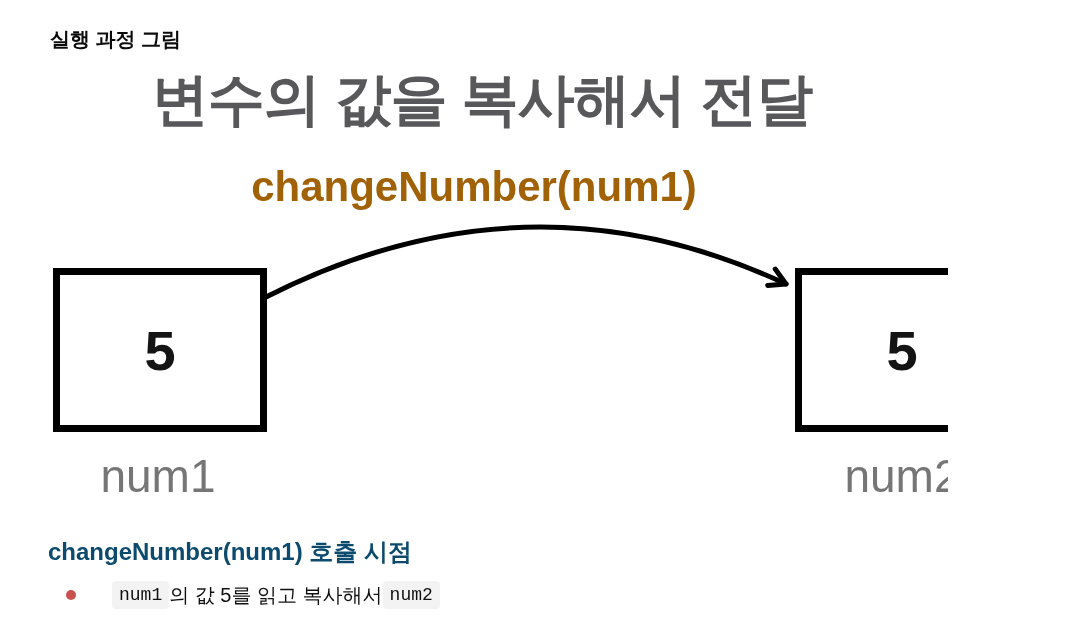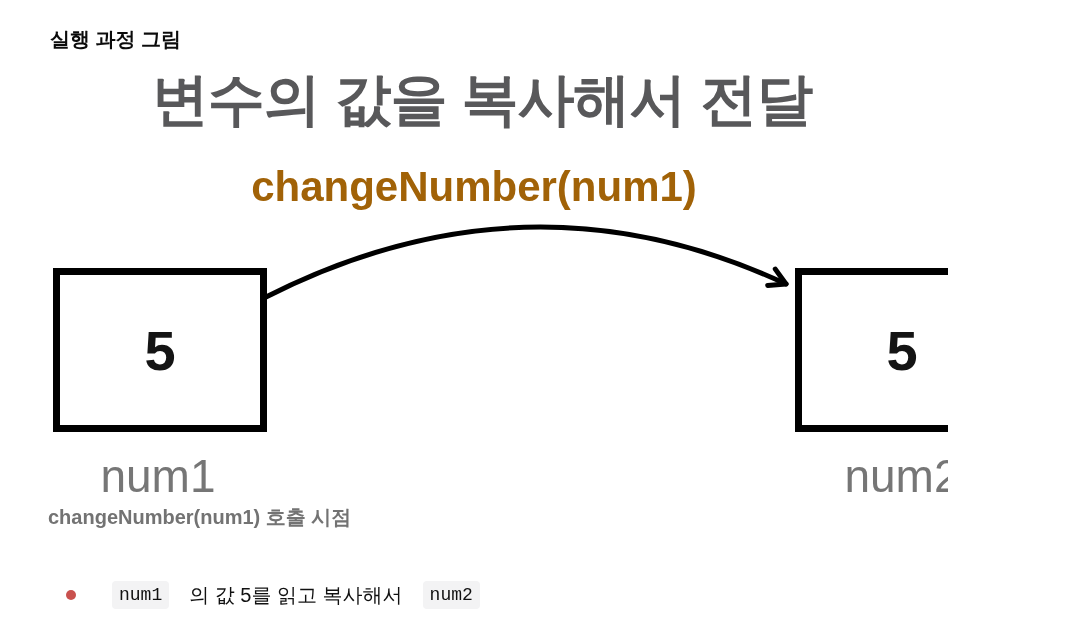"changeNumber(num1) 호출 시점" .caption-heading { color: #737373 -> #0c4a6e; font-size: 20px -> 24px; top: 504px -> 536px }
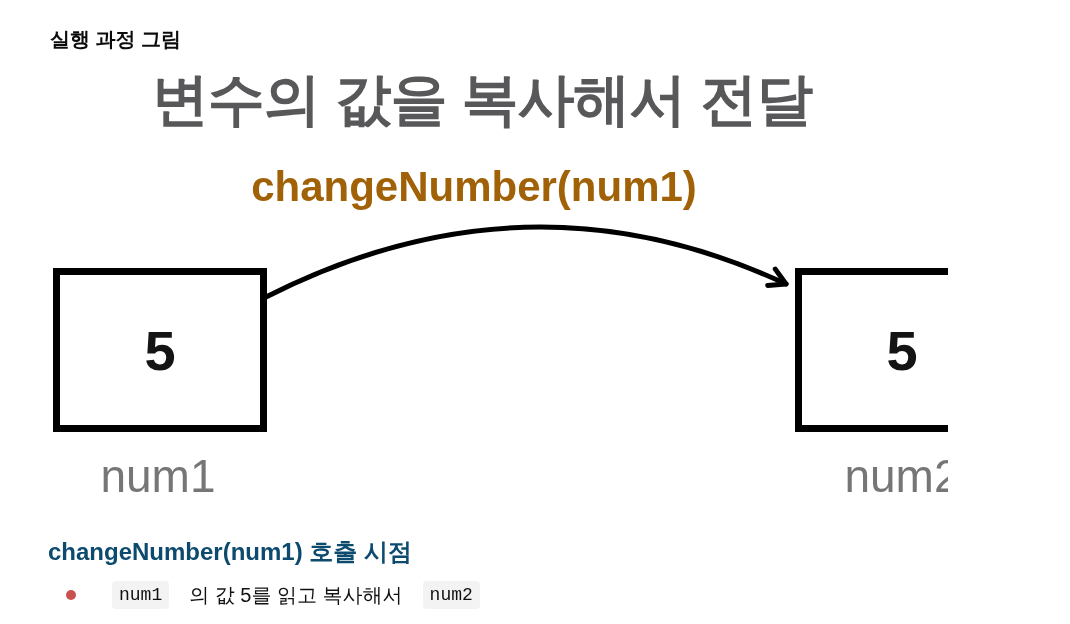"의 값 5를 읽고 복사해서" .bullet-text { margin: 0 20px -> 0 0 }
